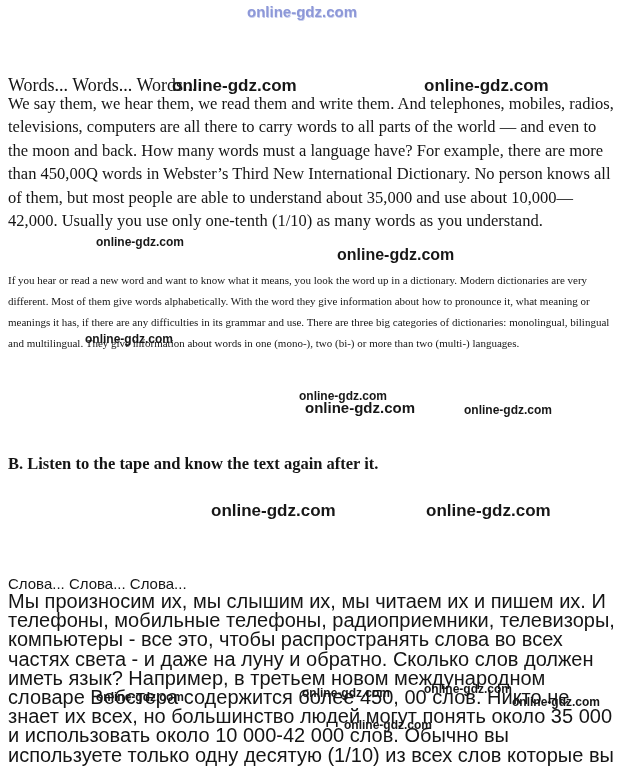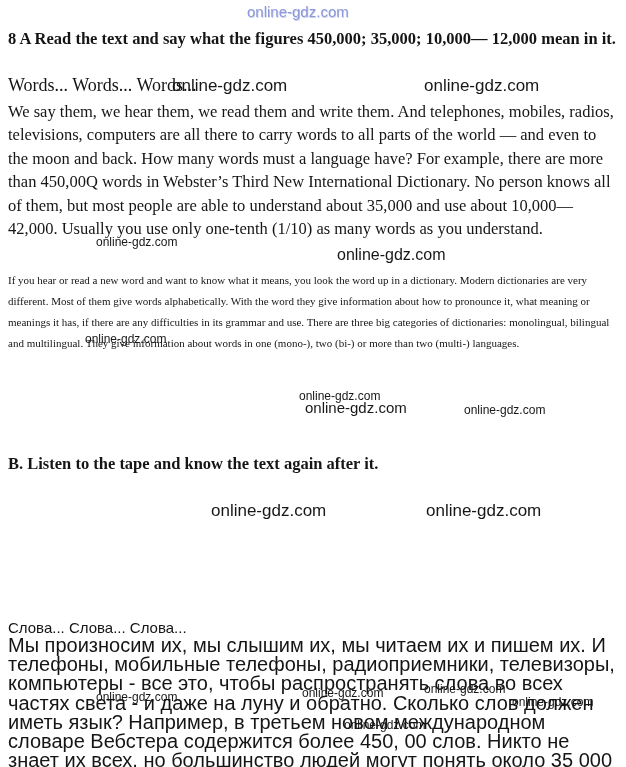"online-gdz.com" .wm { font-weight: normal -> bold }
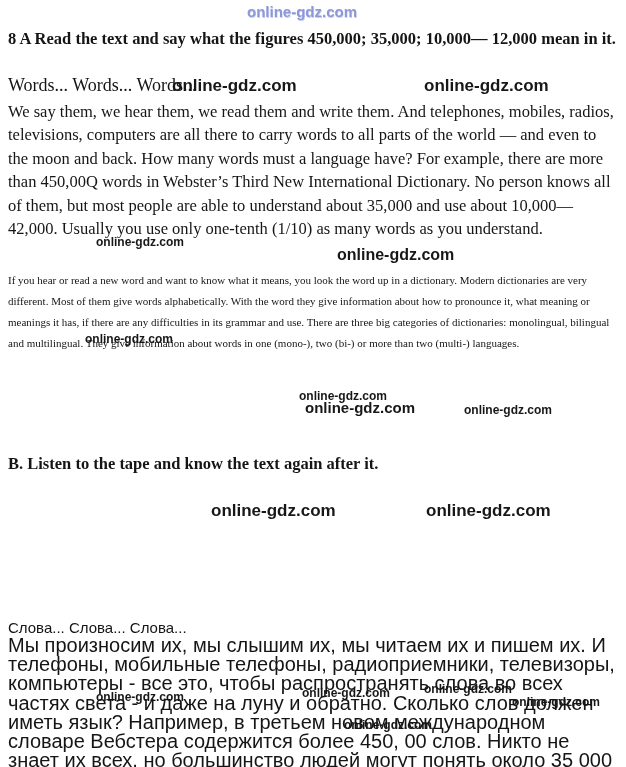"8 A Read the text" div.block { html: <div>8 A Read the text and say what the figures 450,000; 35,000; 10,000— 12,000 mean in it.</div> -> none }
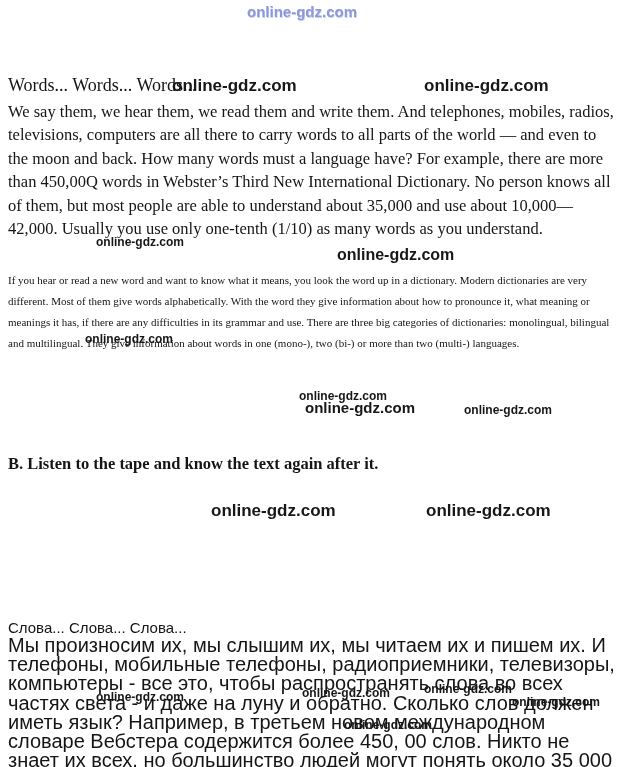"We say them, we hear" .p1 { margin-top: 8px -> none }
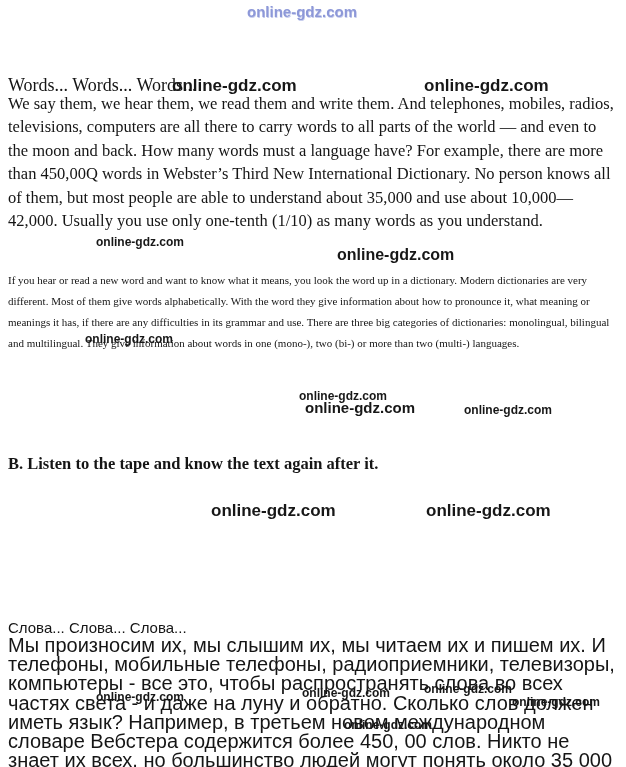"Слова... Слова... Слова..." .sans { margin-top: 44px -> none }
